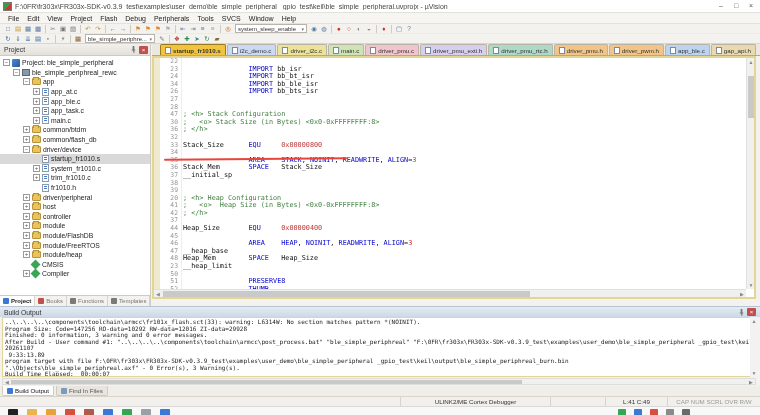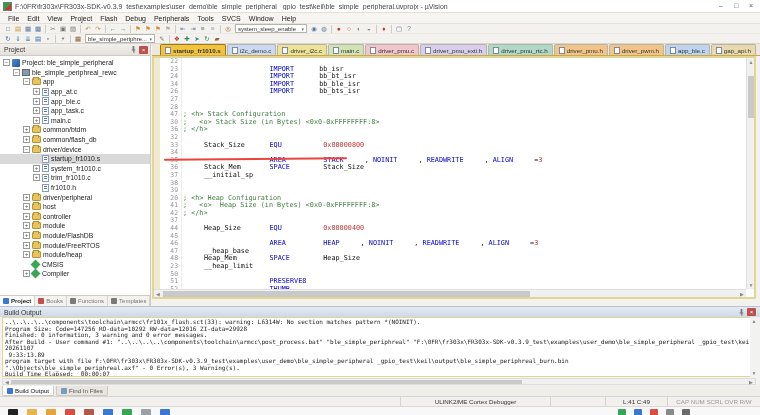"bb_isr" .tk-p { margin-left: 21px -> none }
